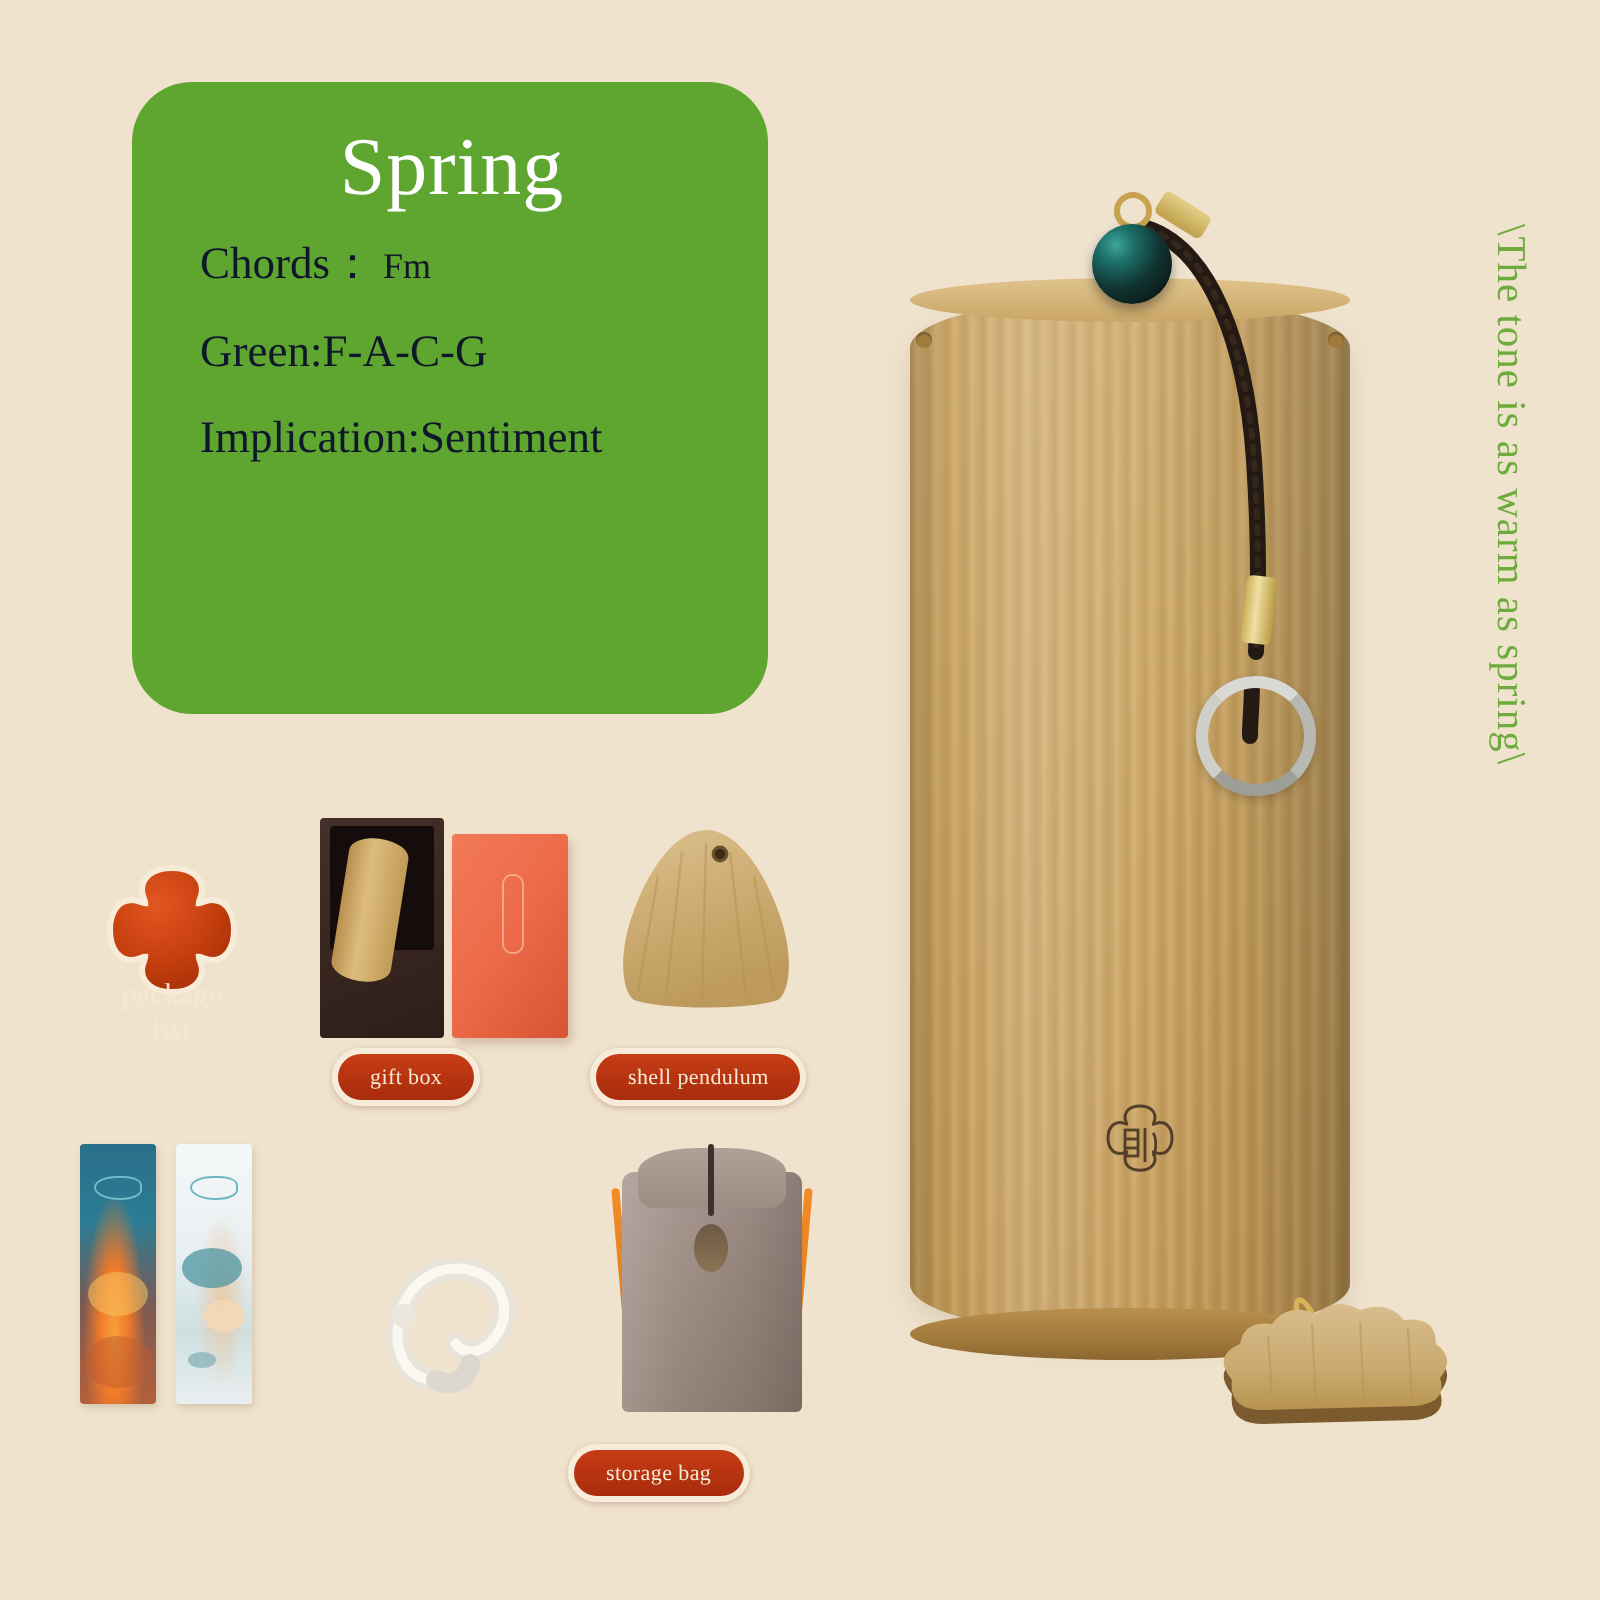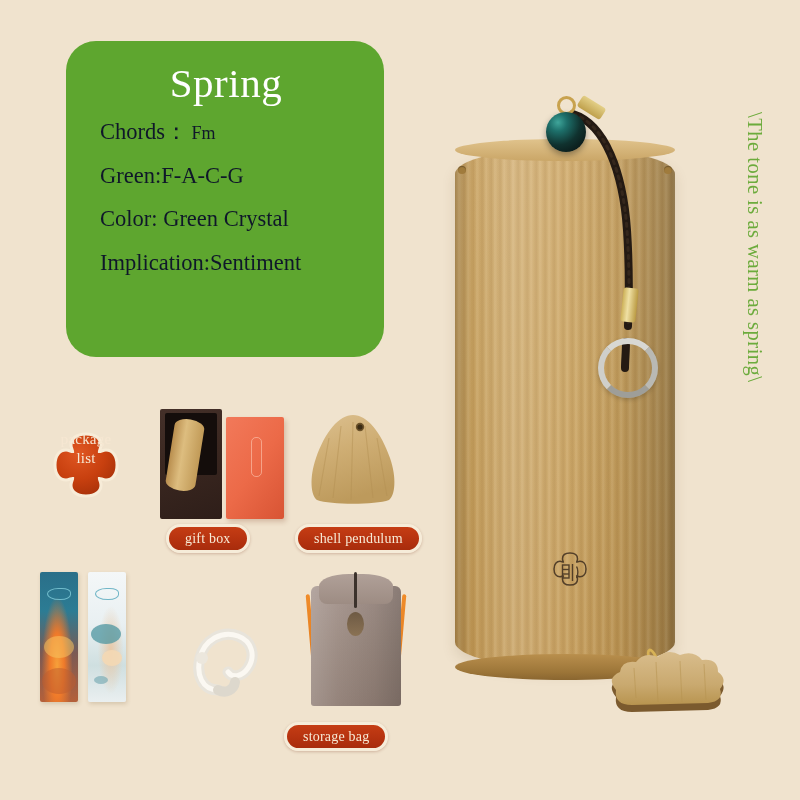"Color: Green Crystal" div.info-line { html: <div>Color: Green Crystal</div> -> none }
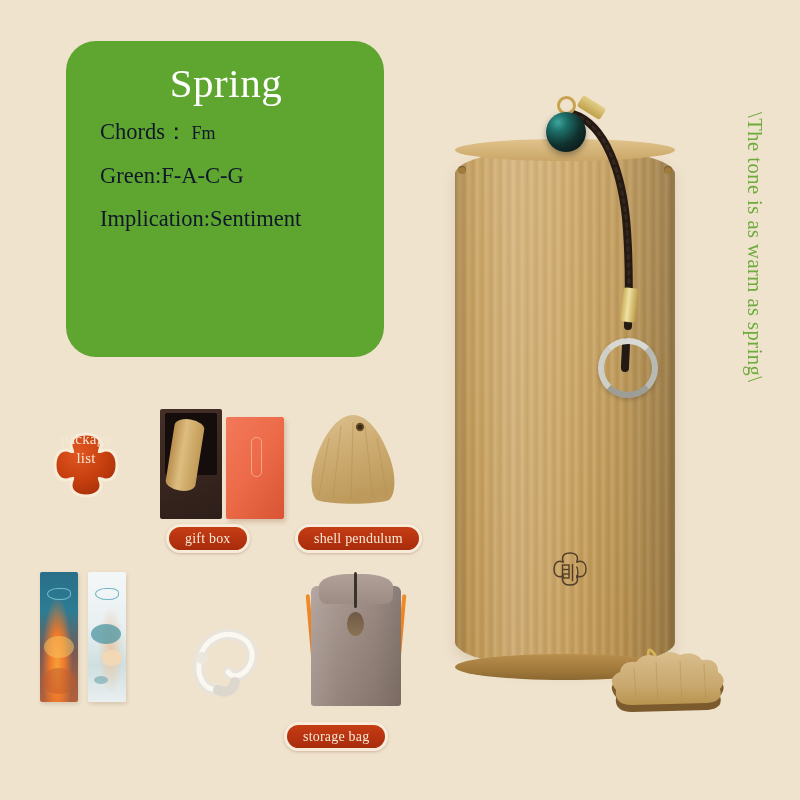"package" .quatrefoil .qf-label { justify-content: flex-start -> flex-end }
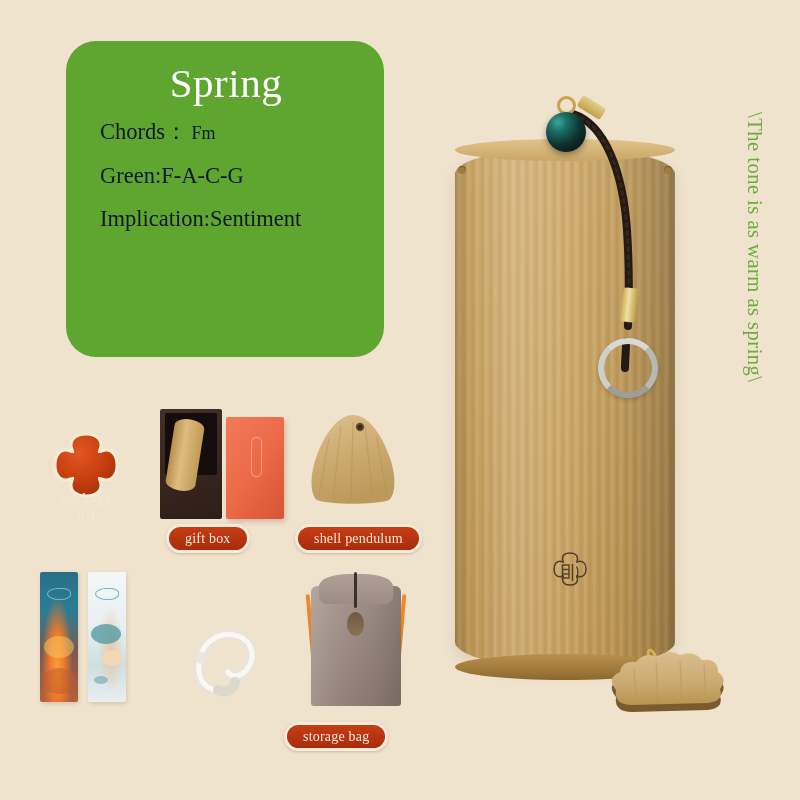"gift box" .pill { font-size: 14px -> 11px }
